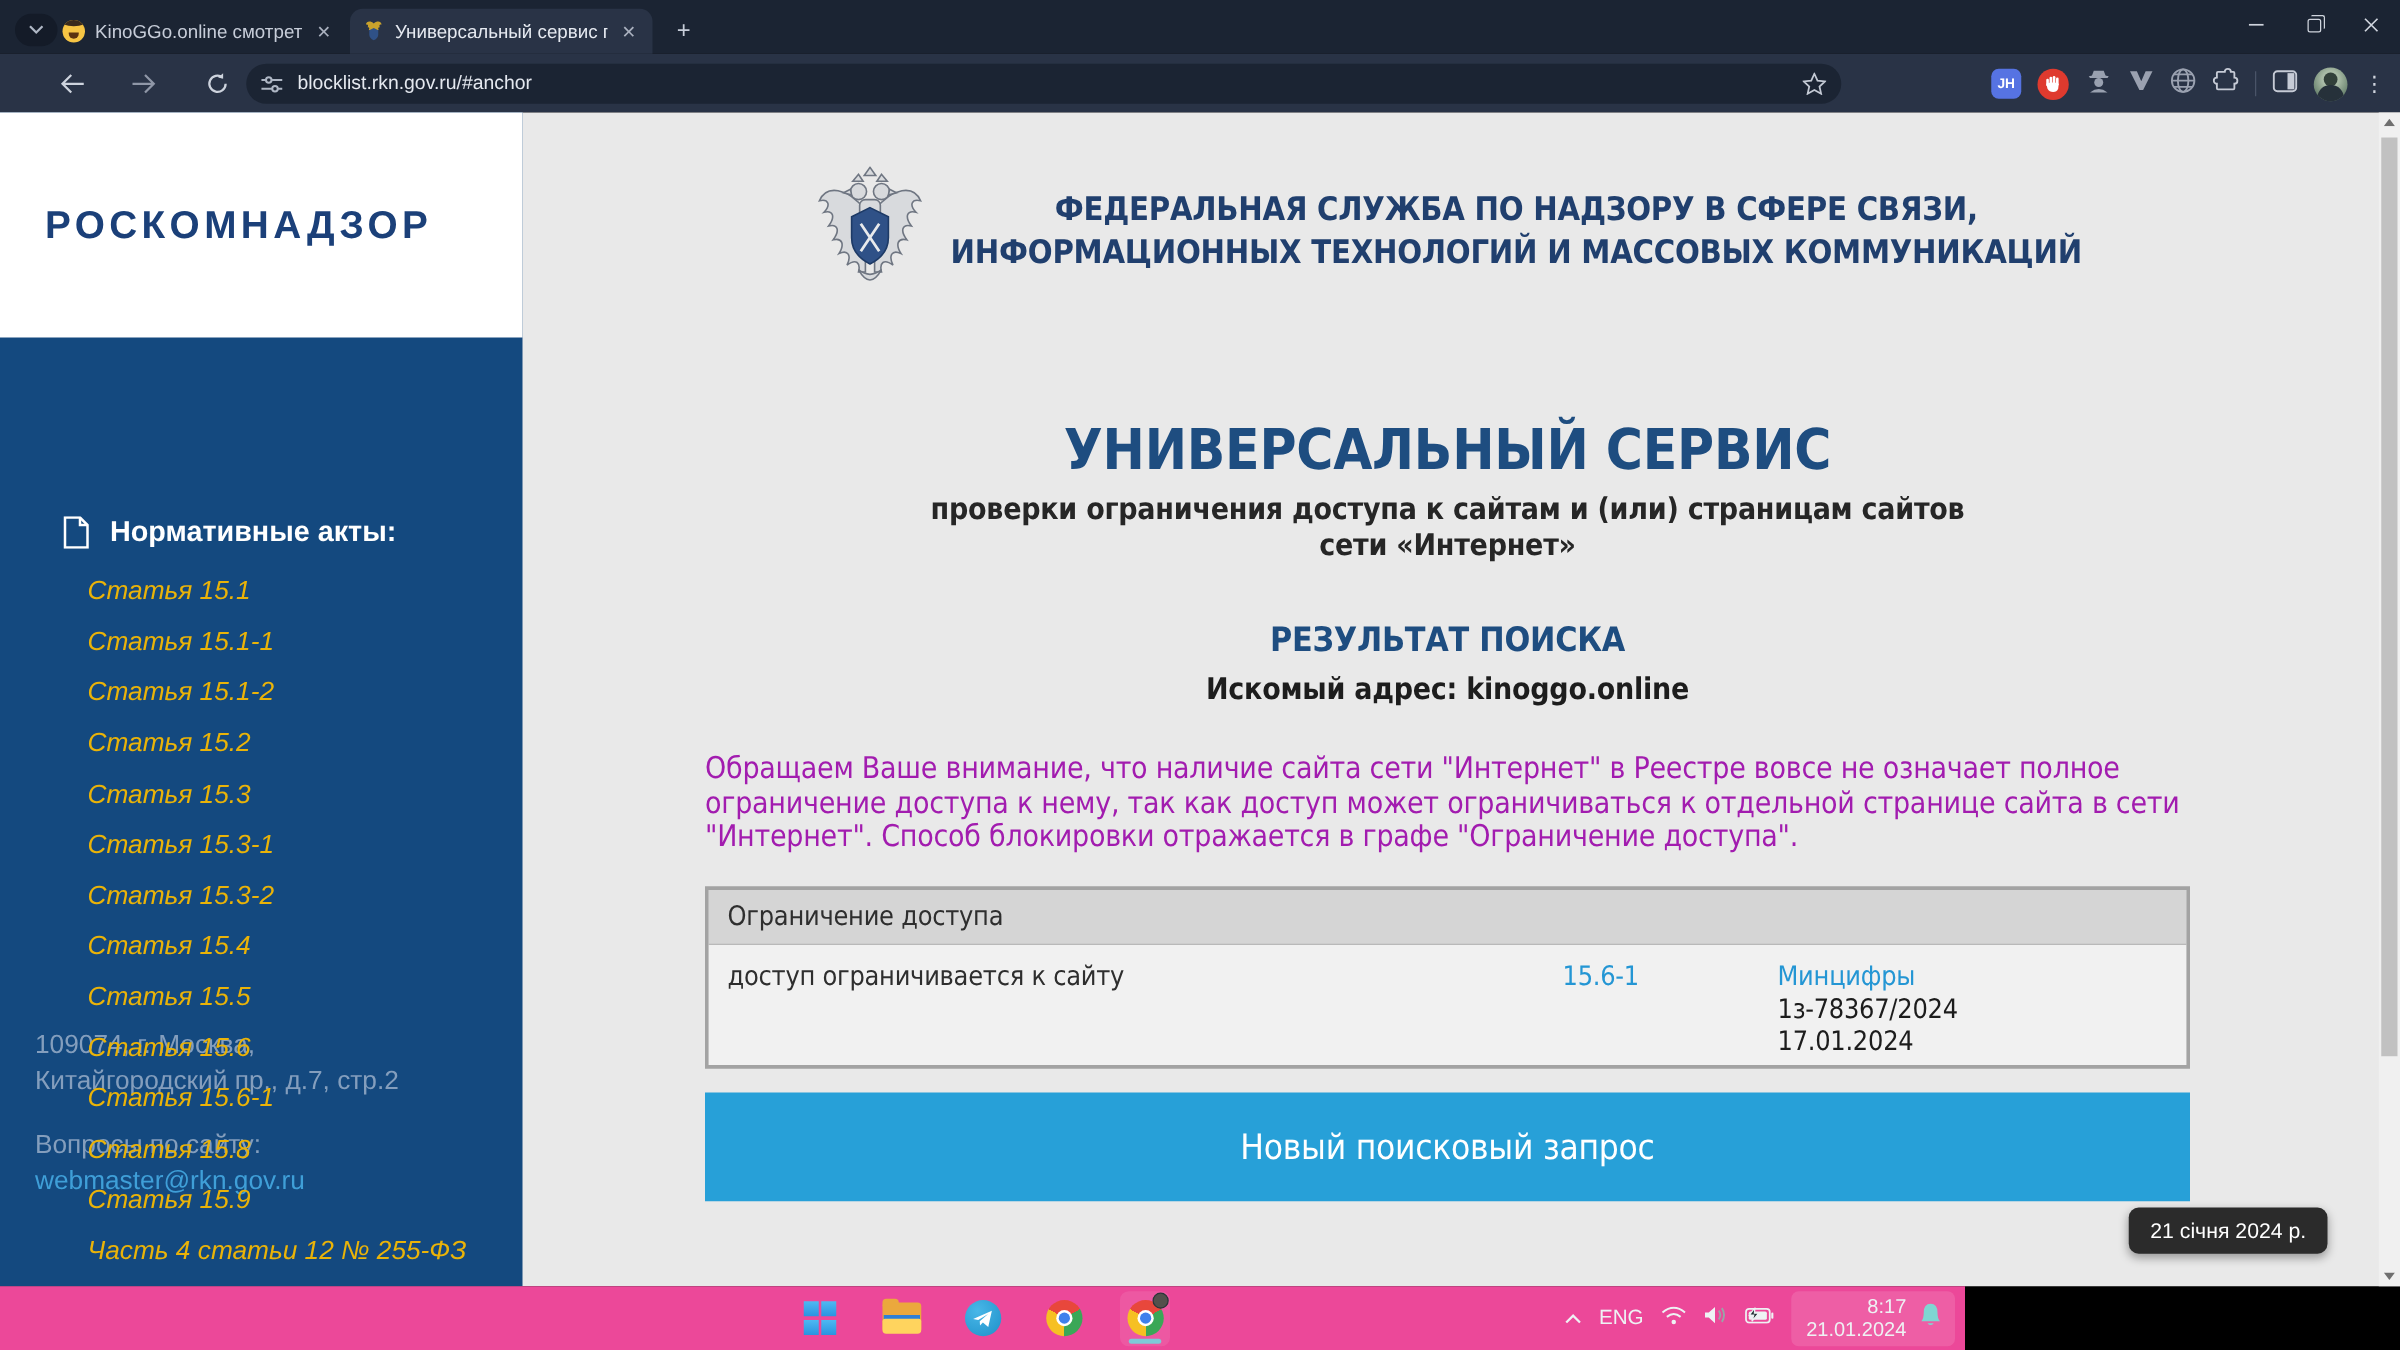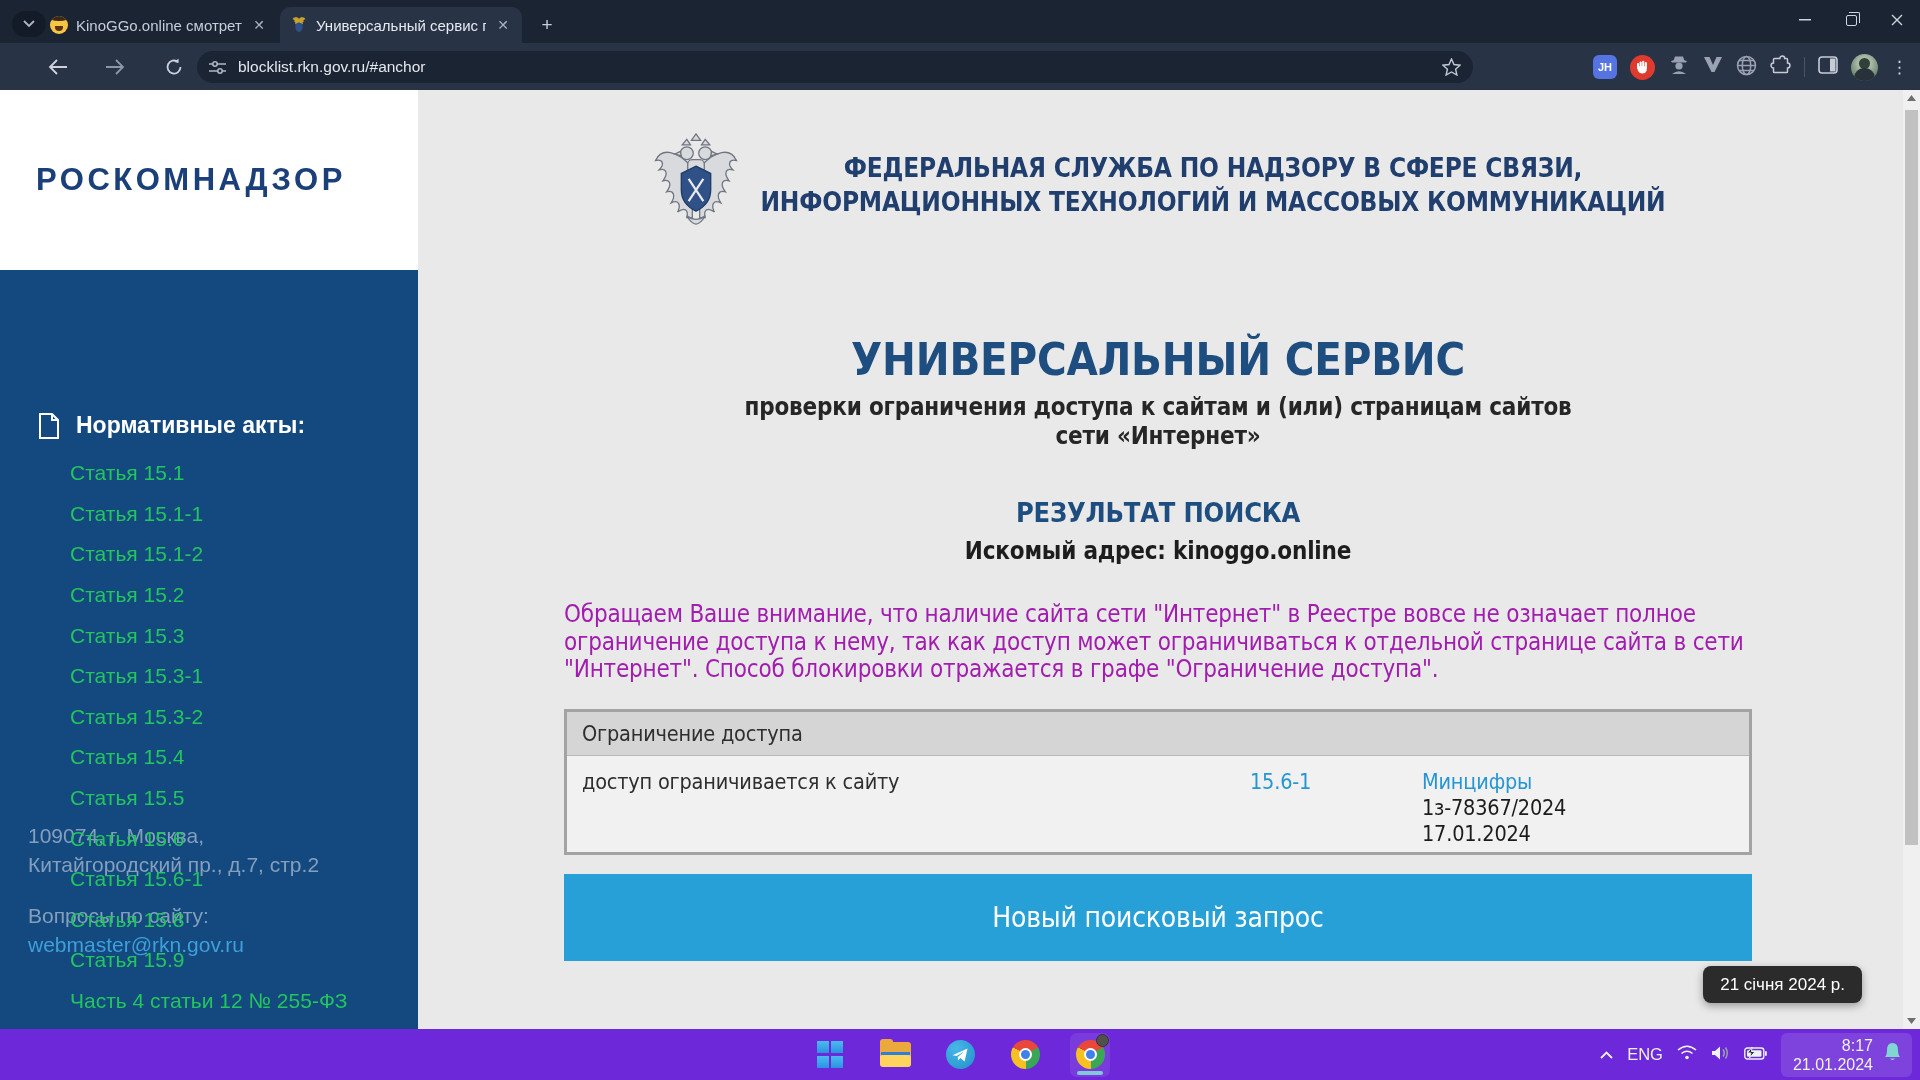"Нормативные акты:" .sb-nav-title { left: 0 -> 12px }
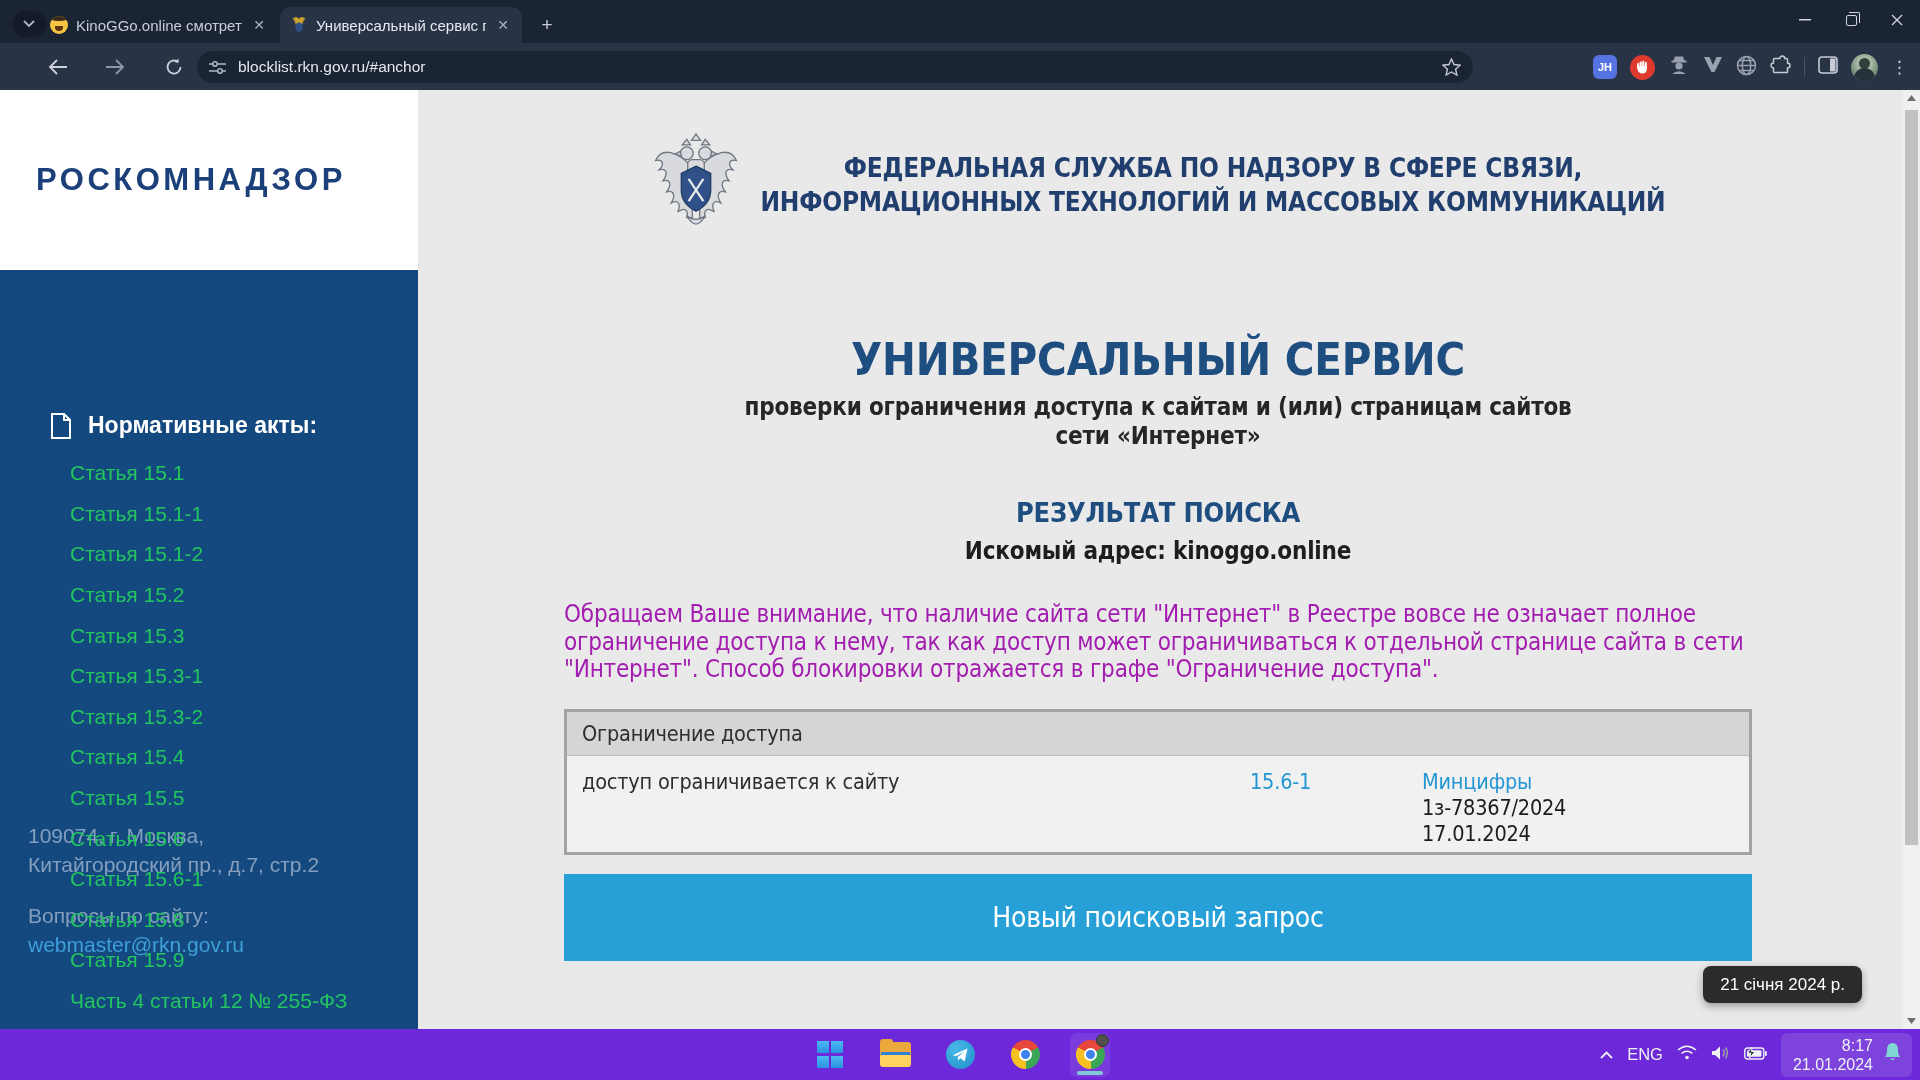"Статья 15.1" .sb-list li { color: #22c55e -> #eab308; font-style: none -> italic }
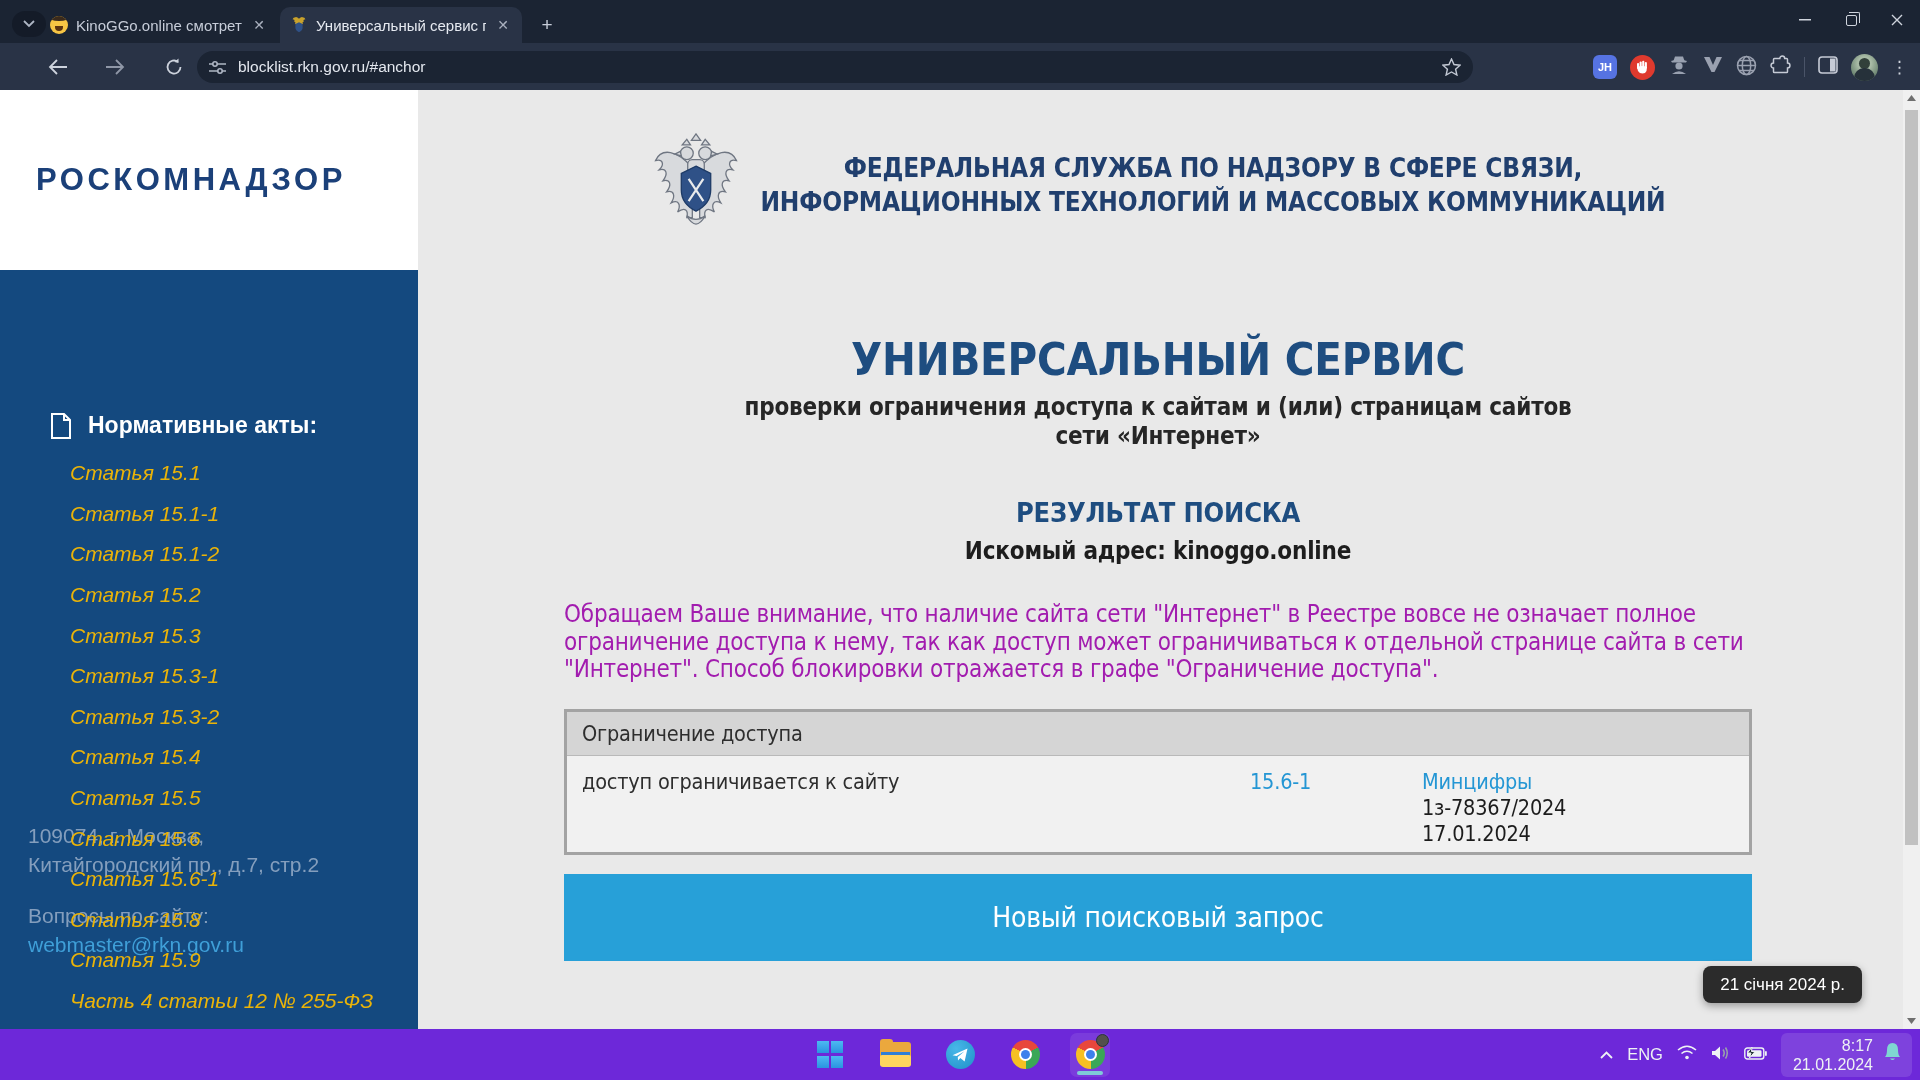"ENG" .taskbar { background: #6d28d9 -> #ec4899; width: 1920px -> 1572px }
